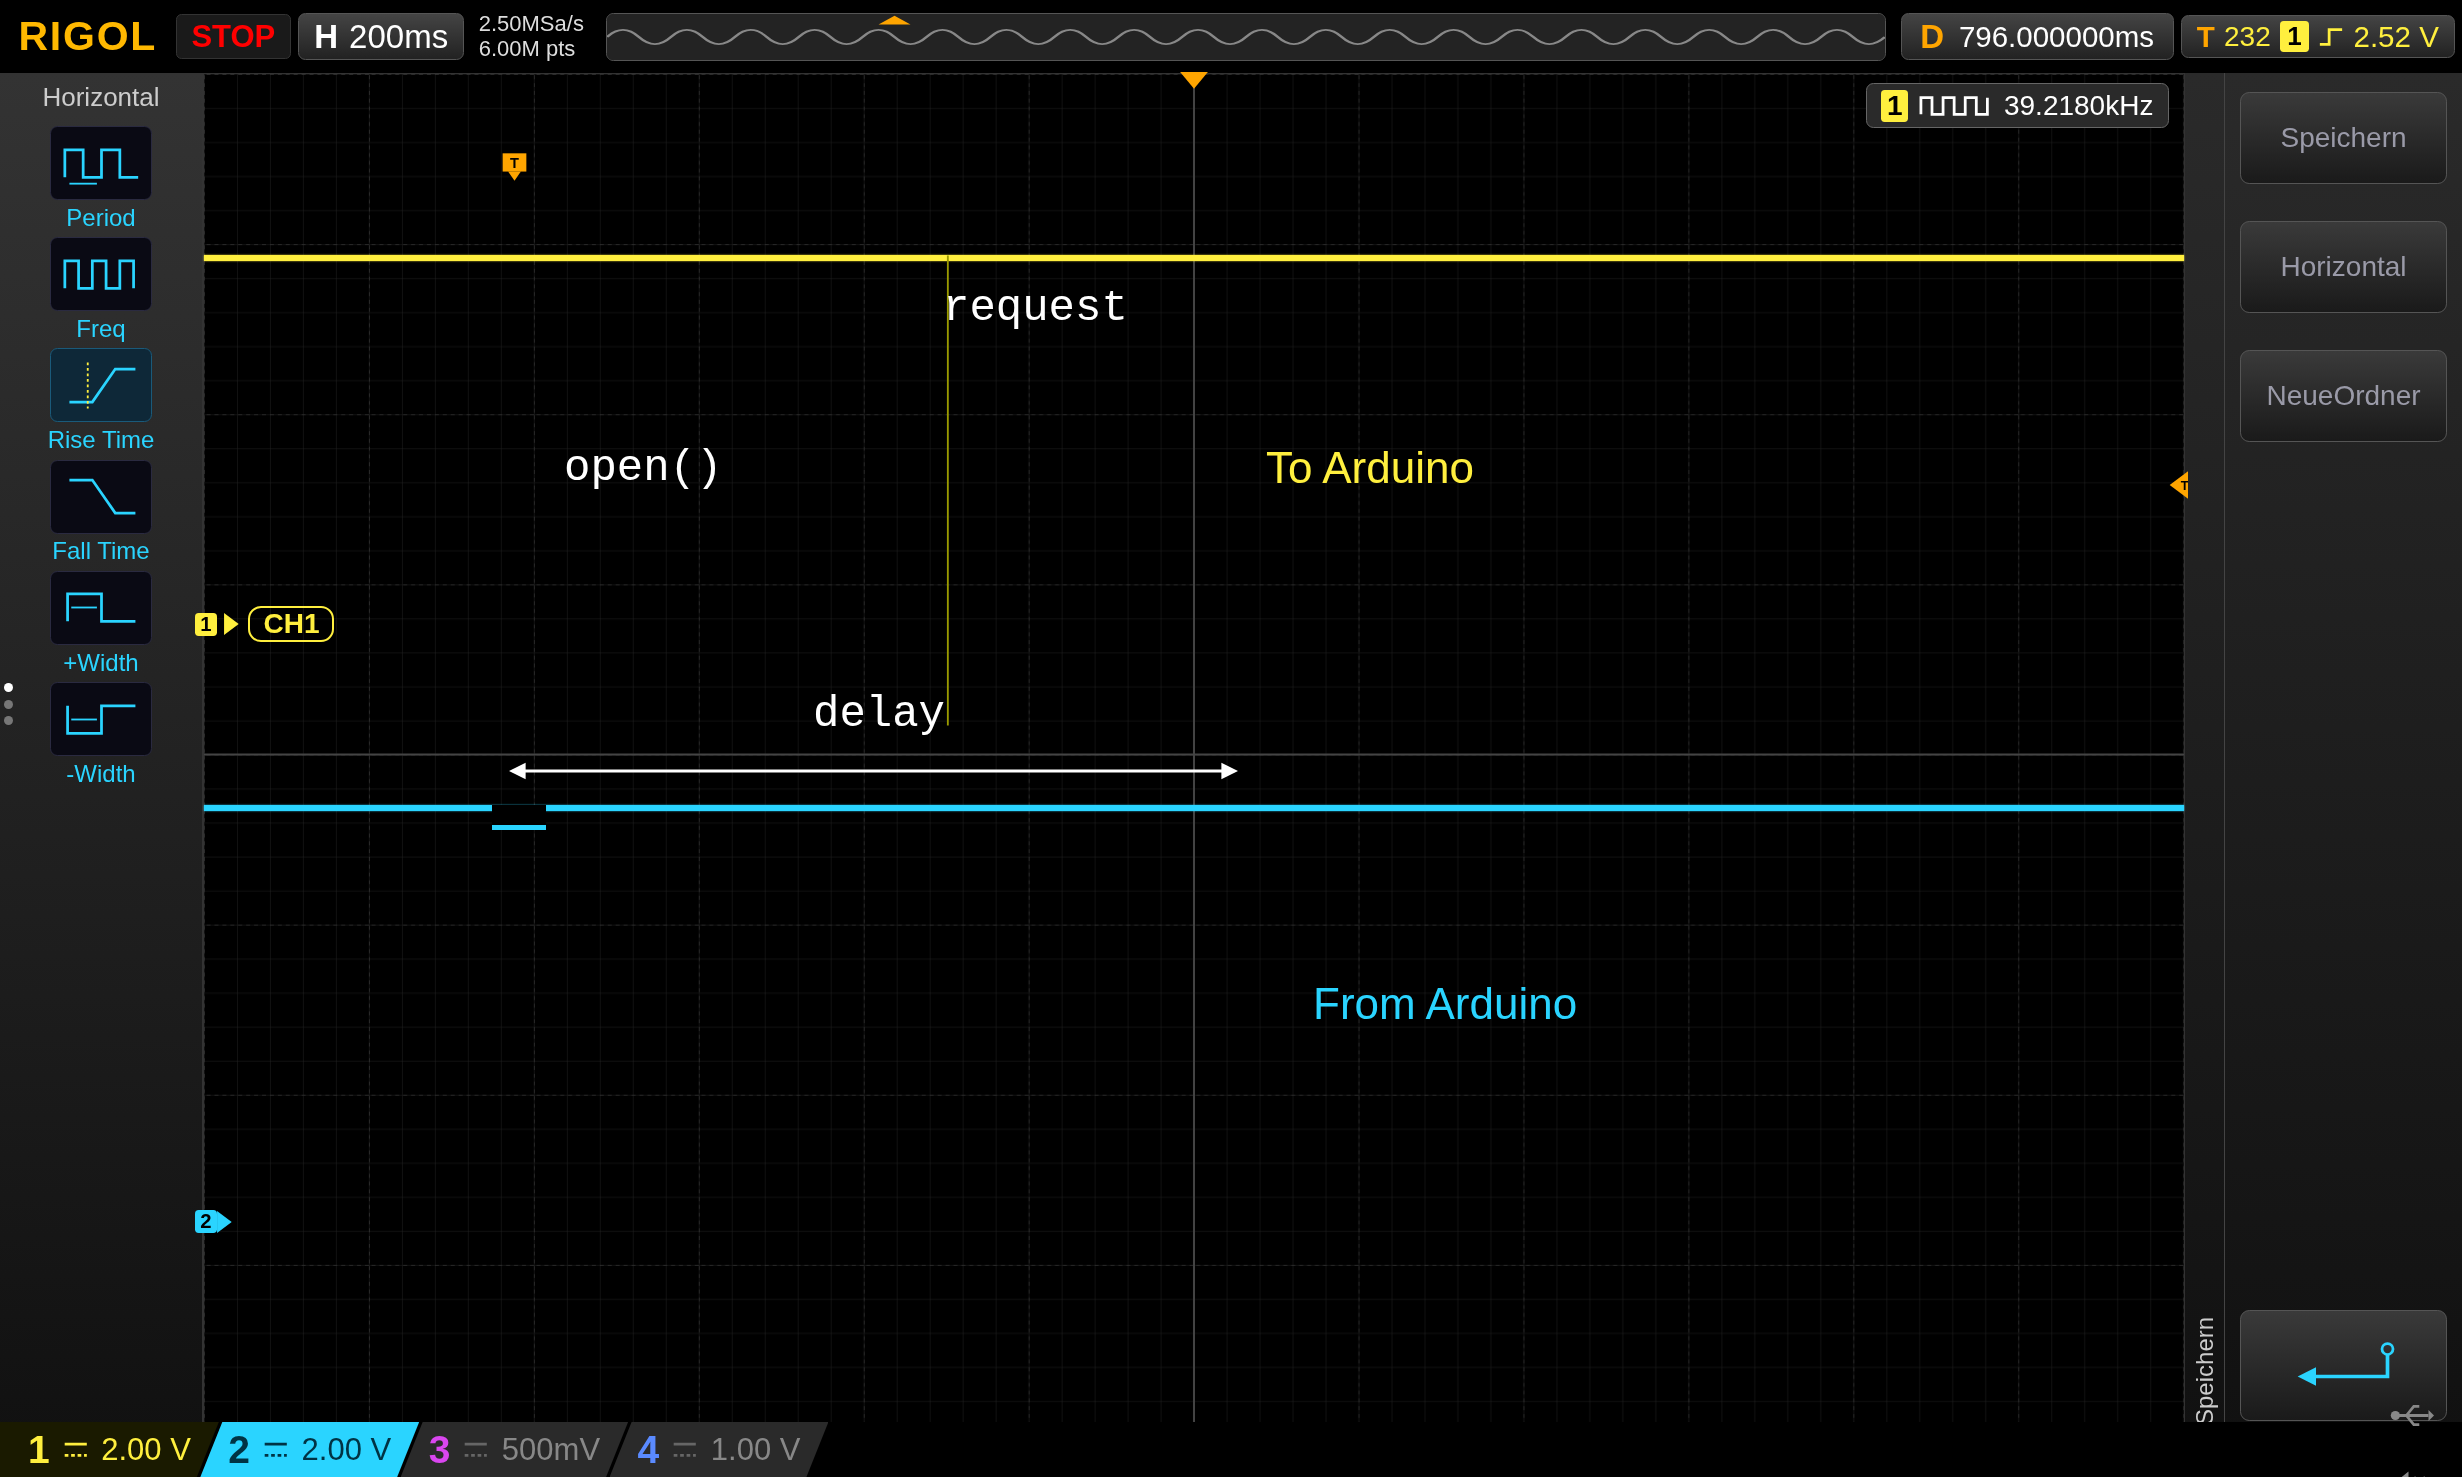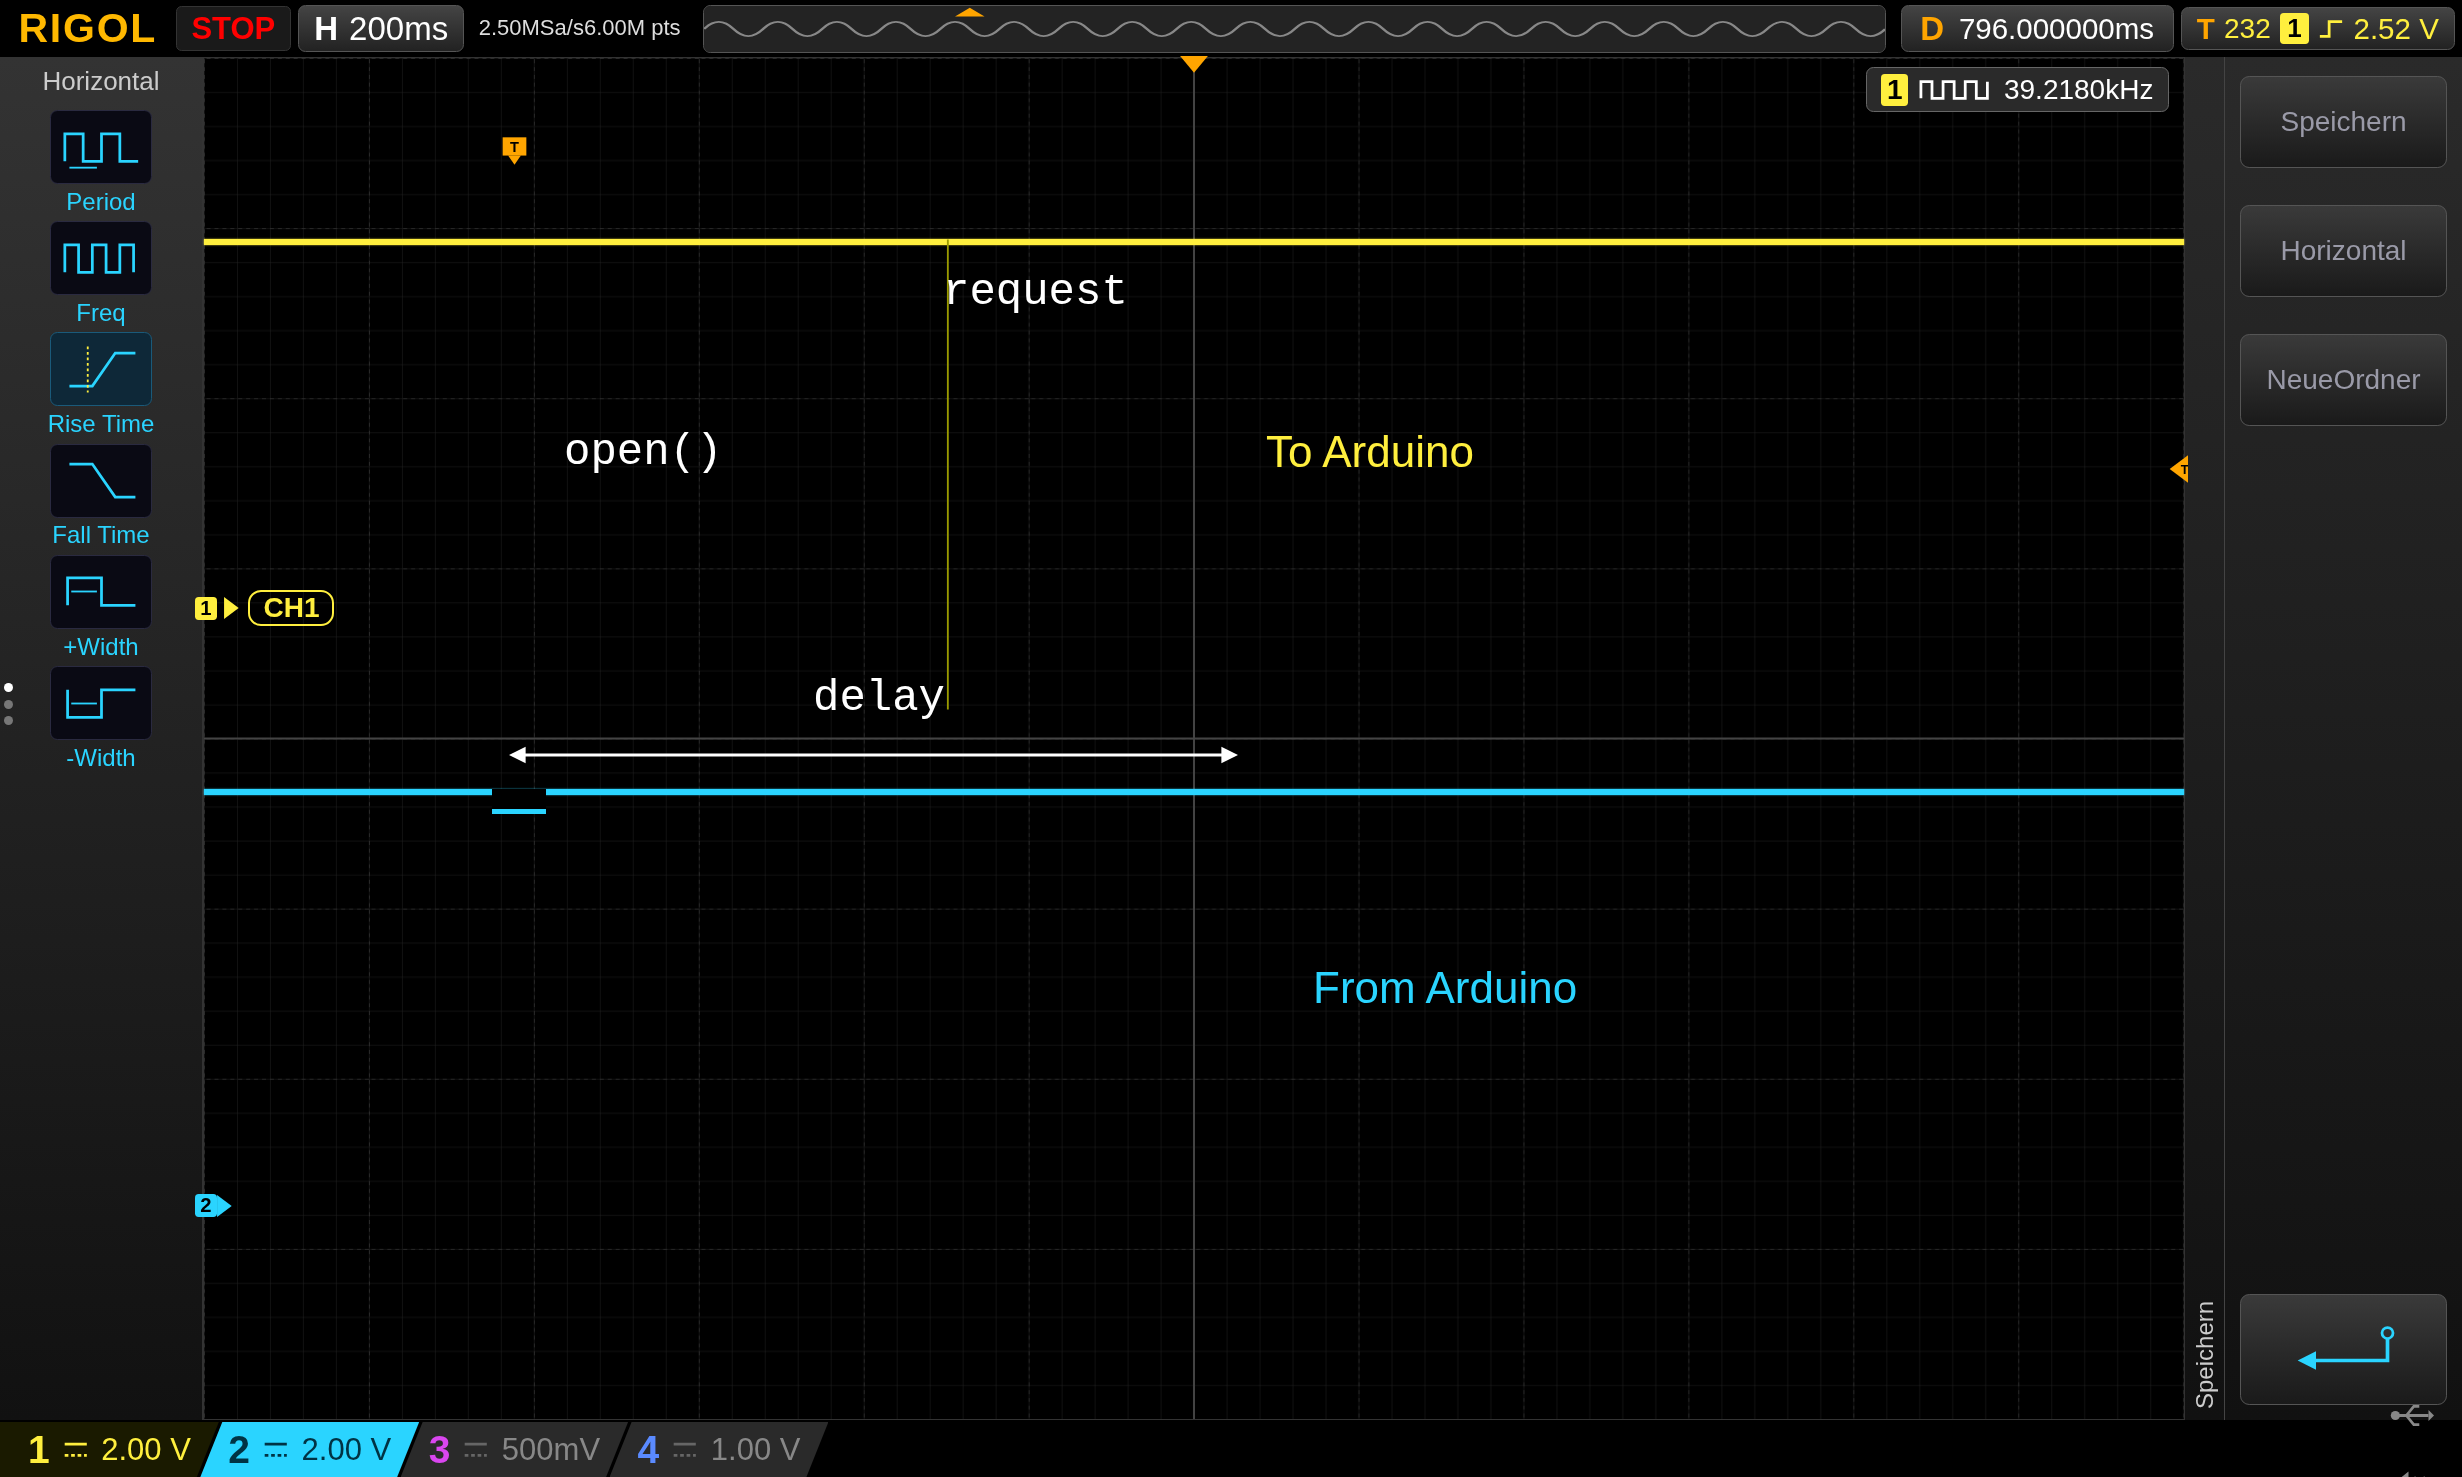"RIGOL" .topbar { height: 57px -> 73px }
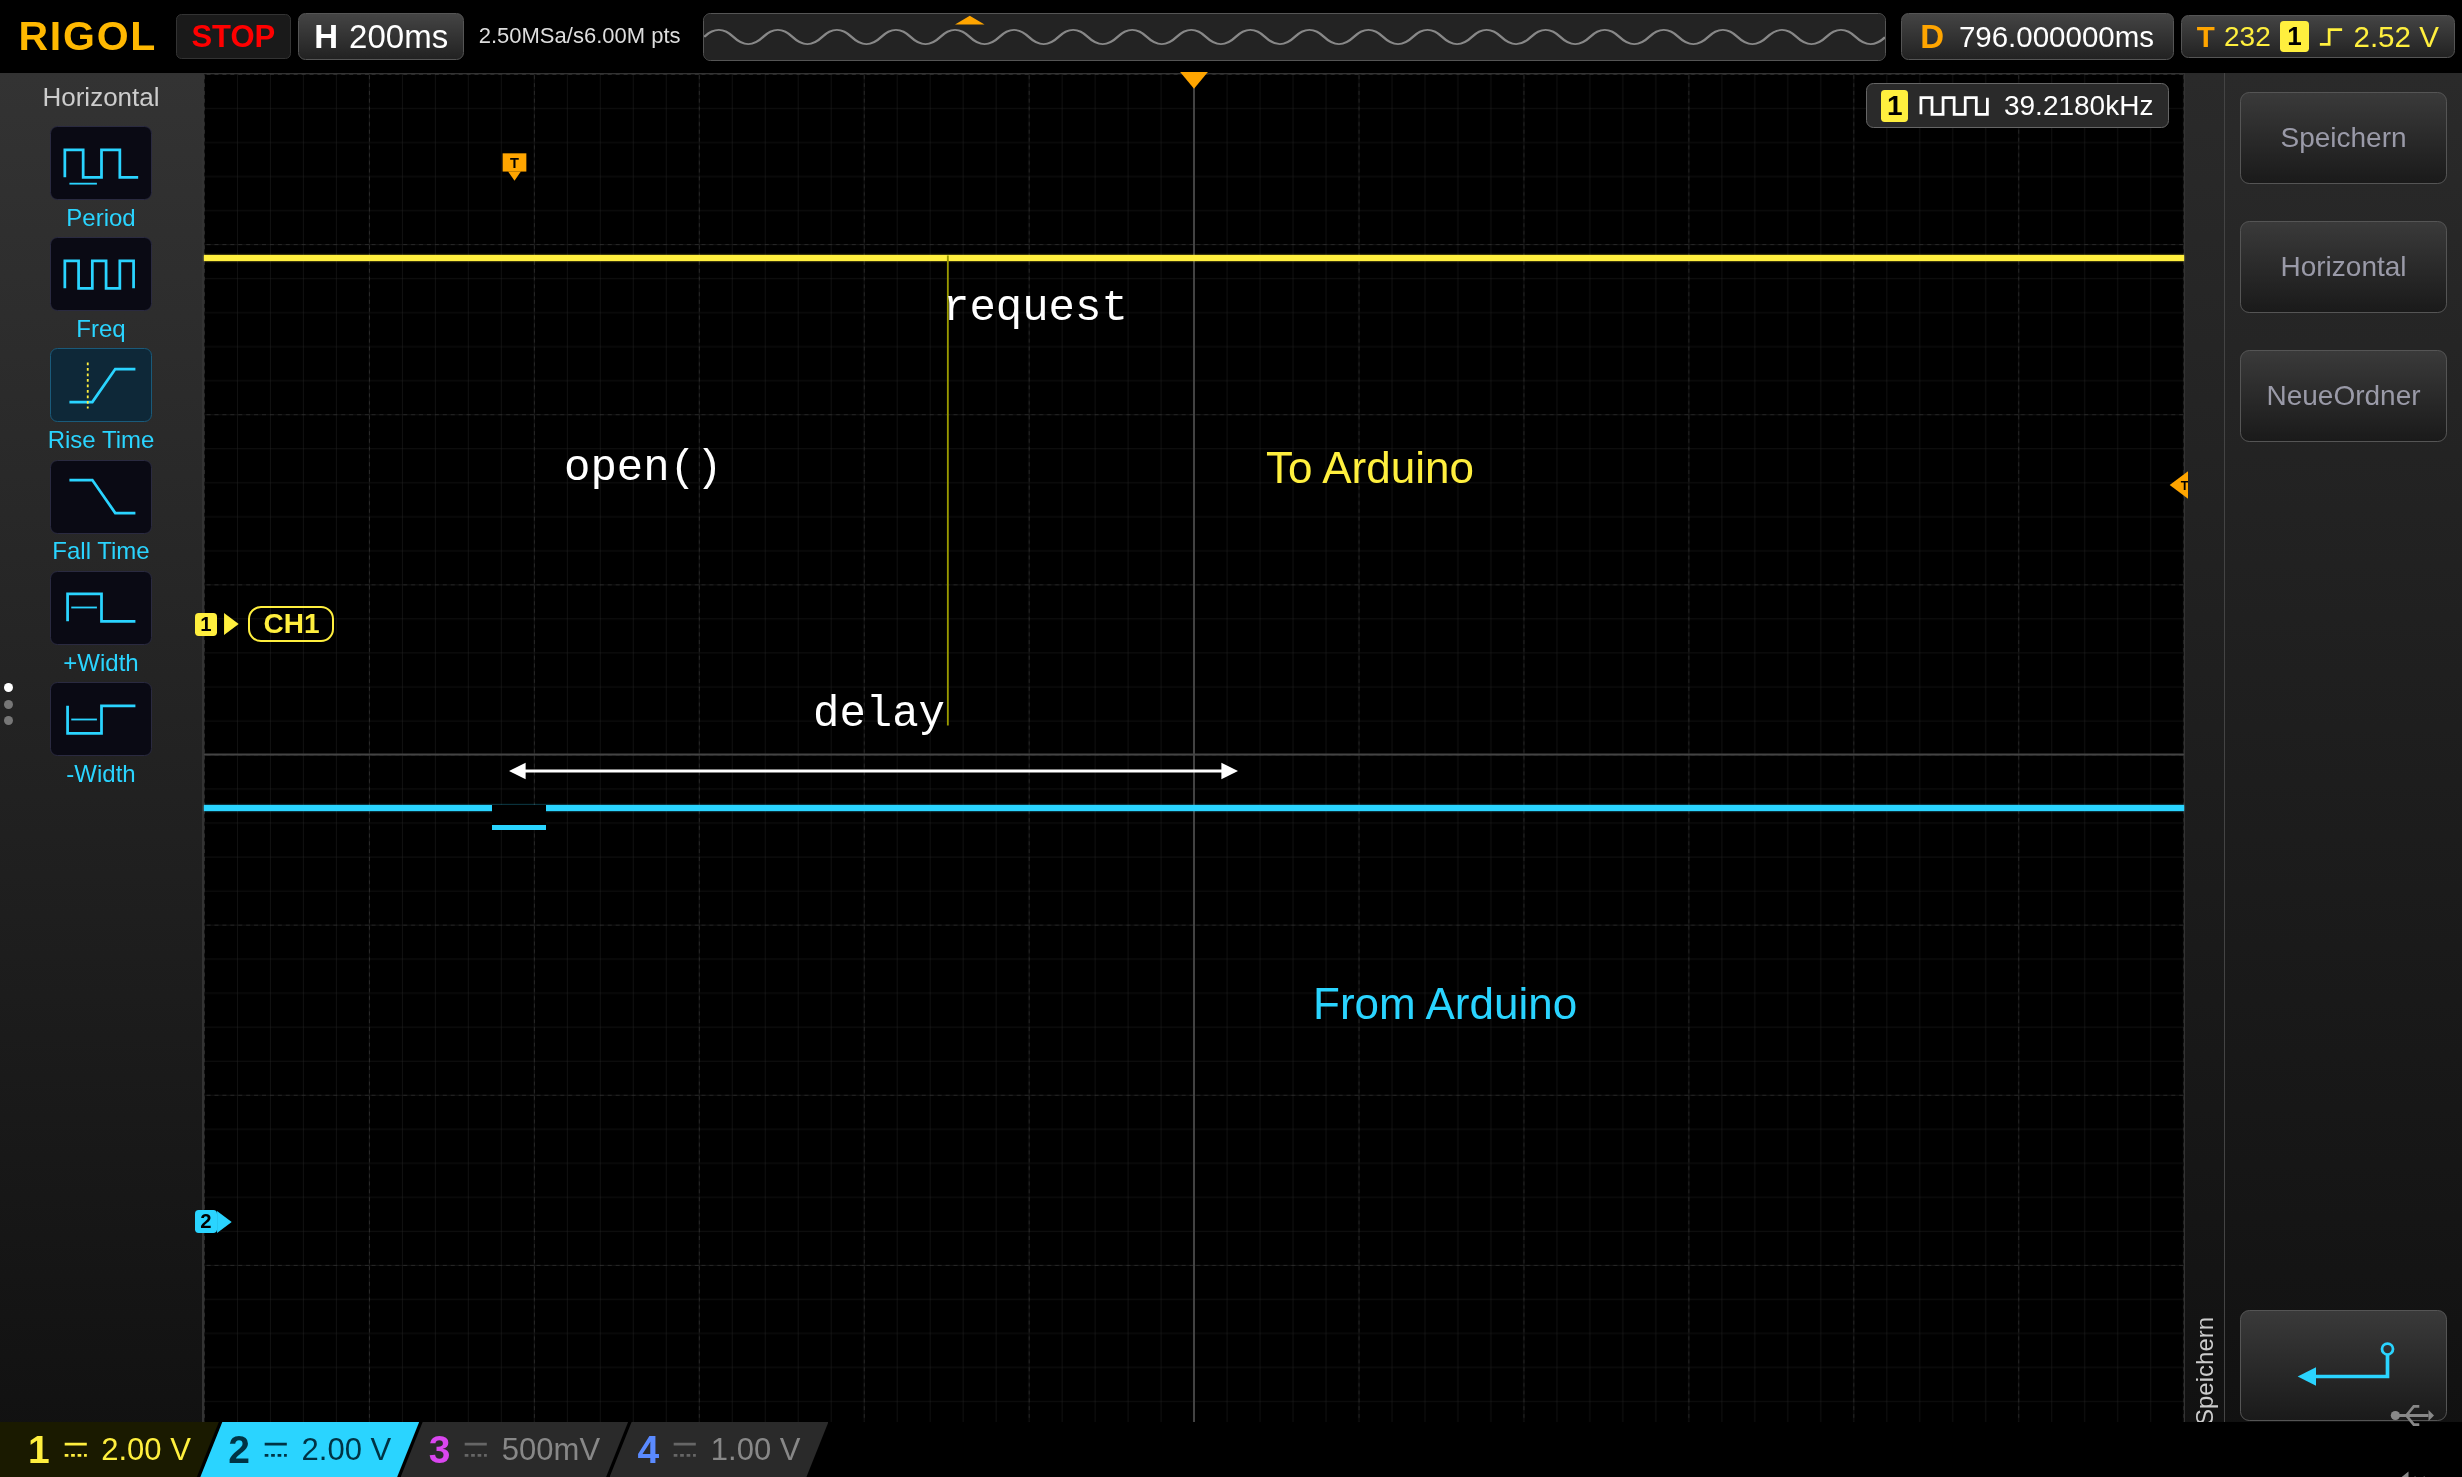"2.50MSa/s" .rateblock { flex-direction: row -> column }
